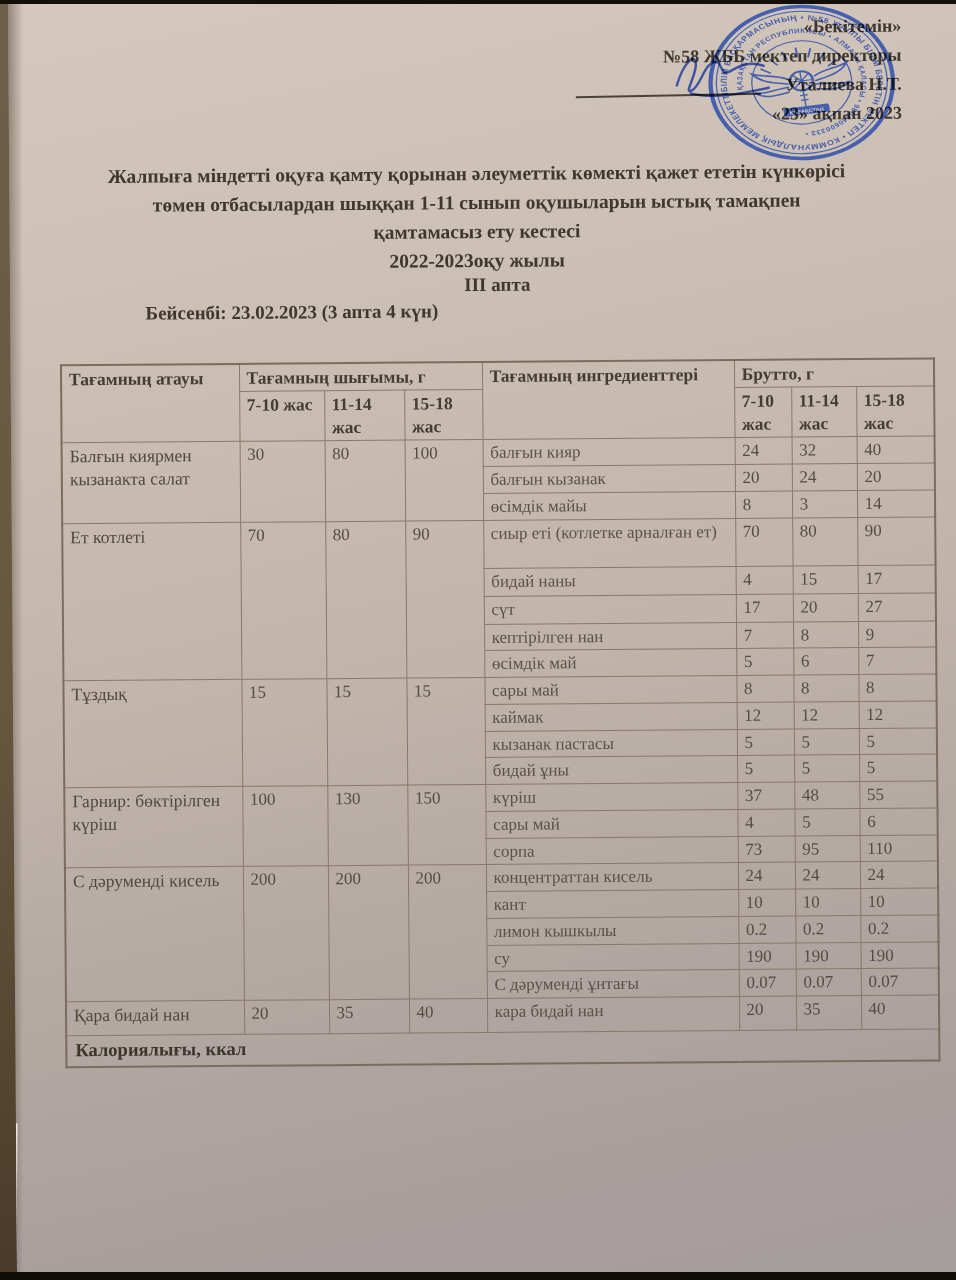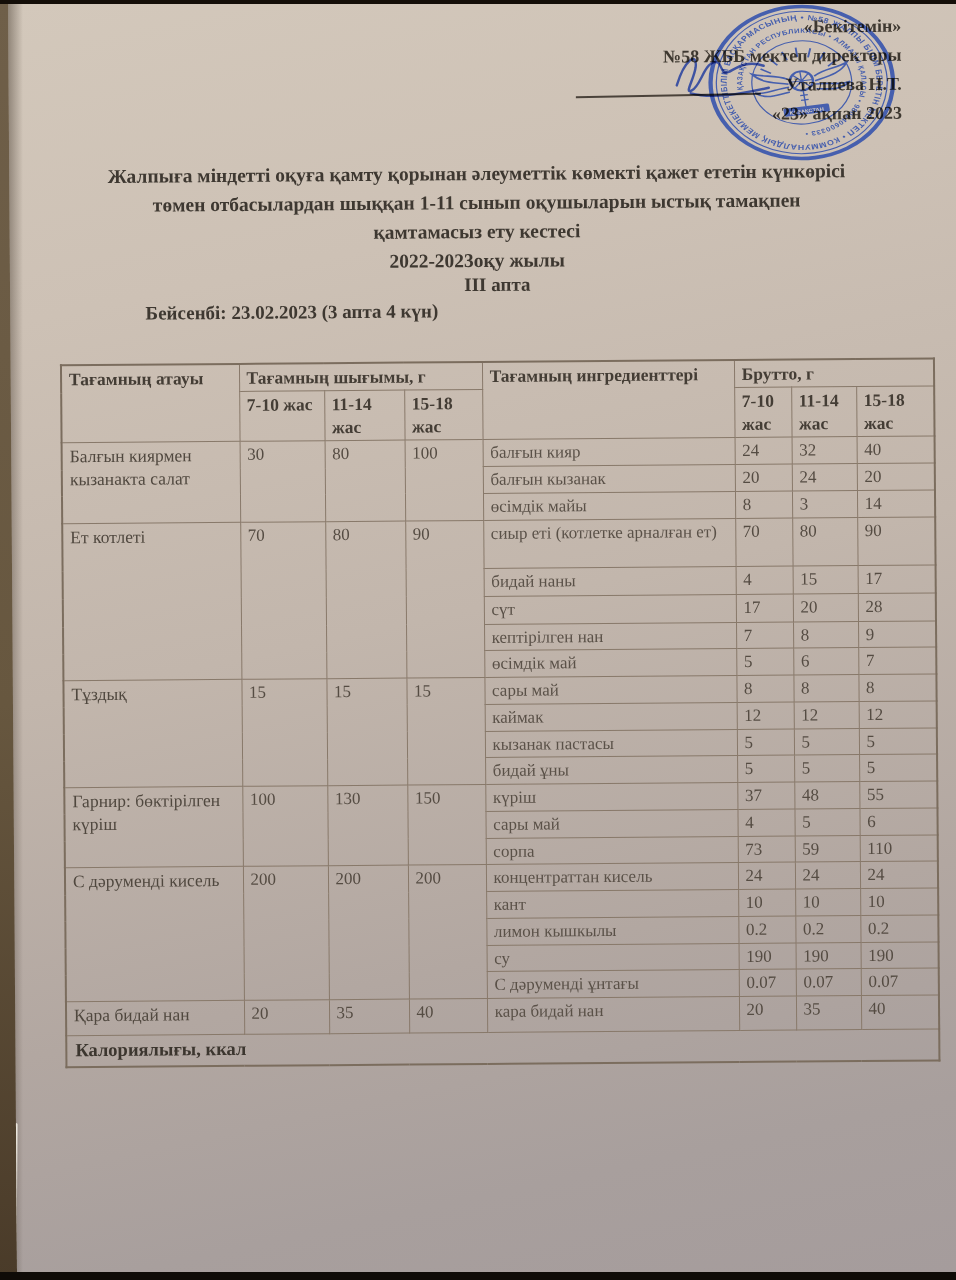"28" td { text: 28 -> 27 }
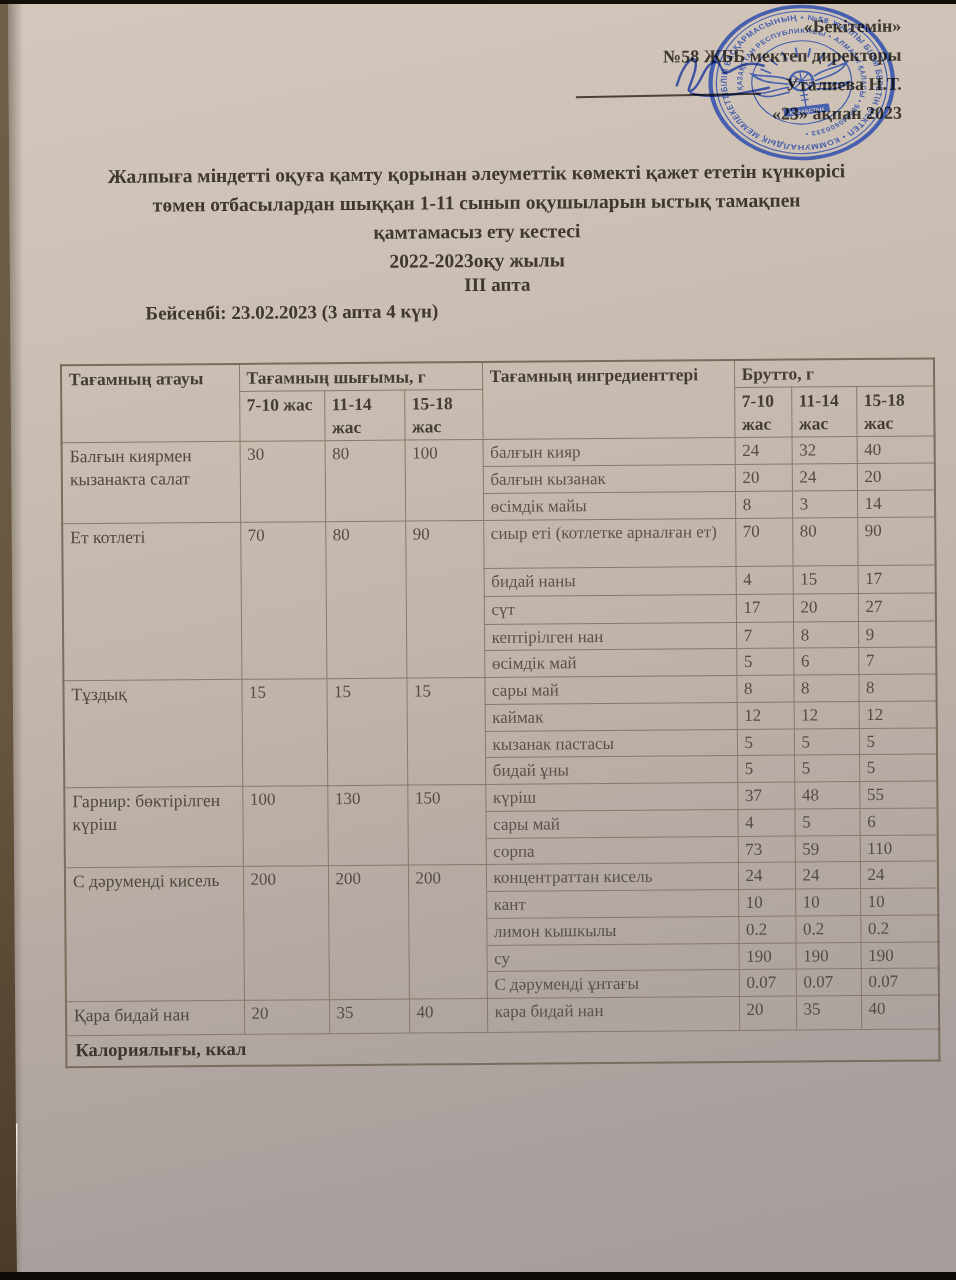"59" td { text: 59 -> 95 }
